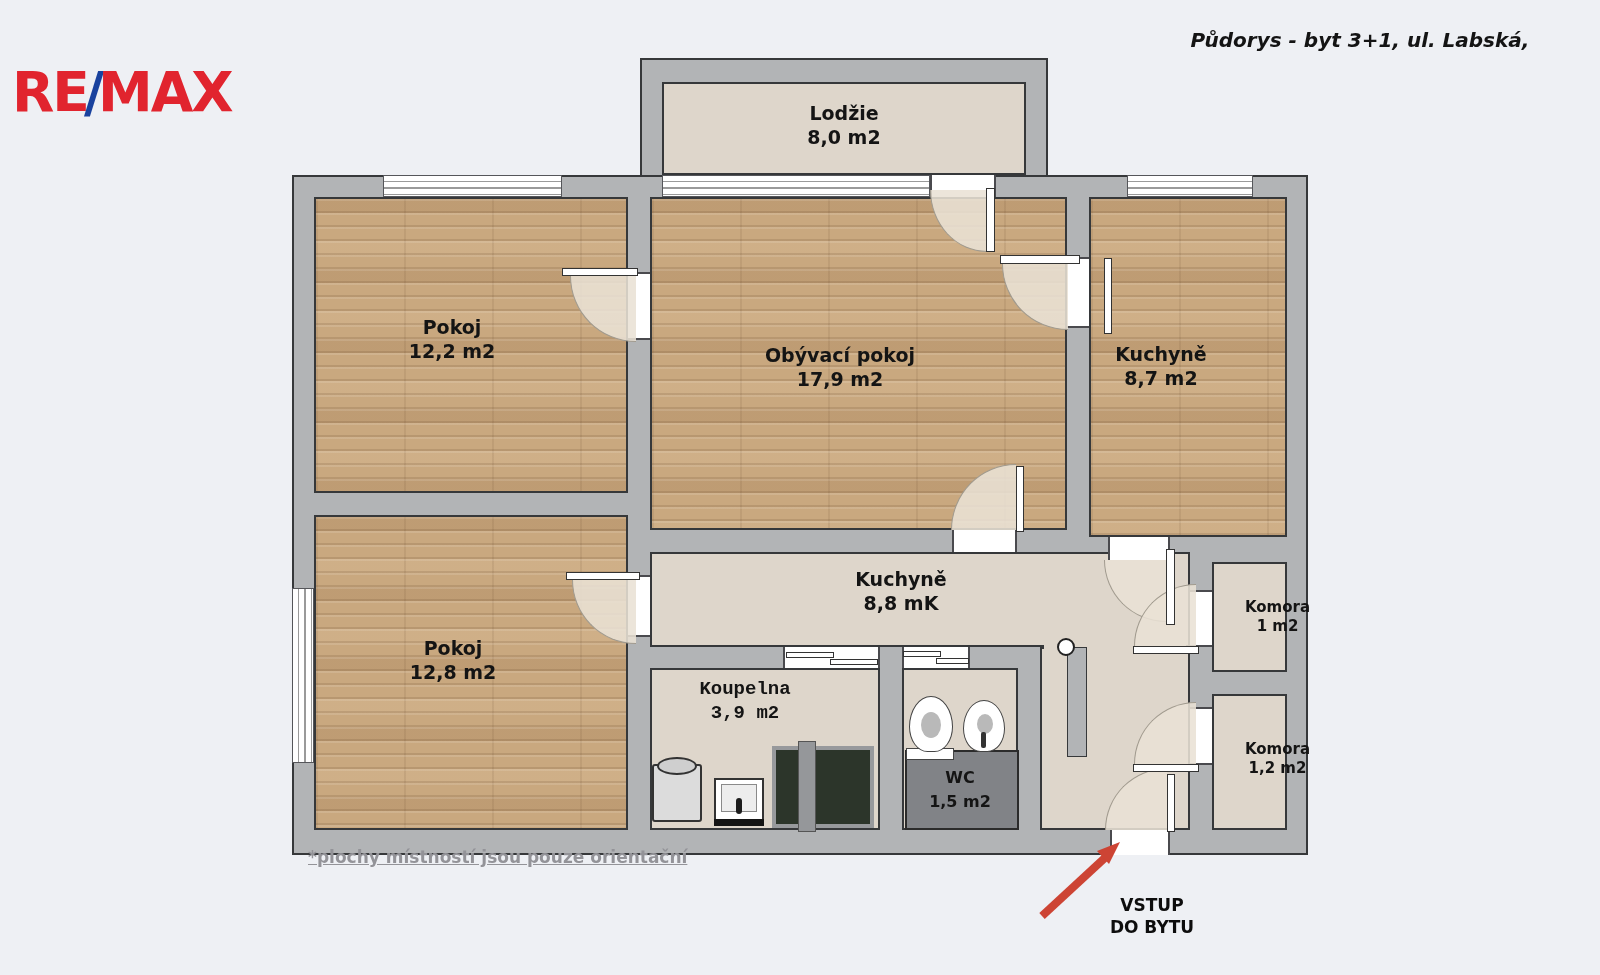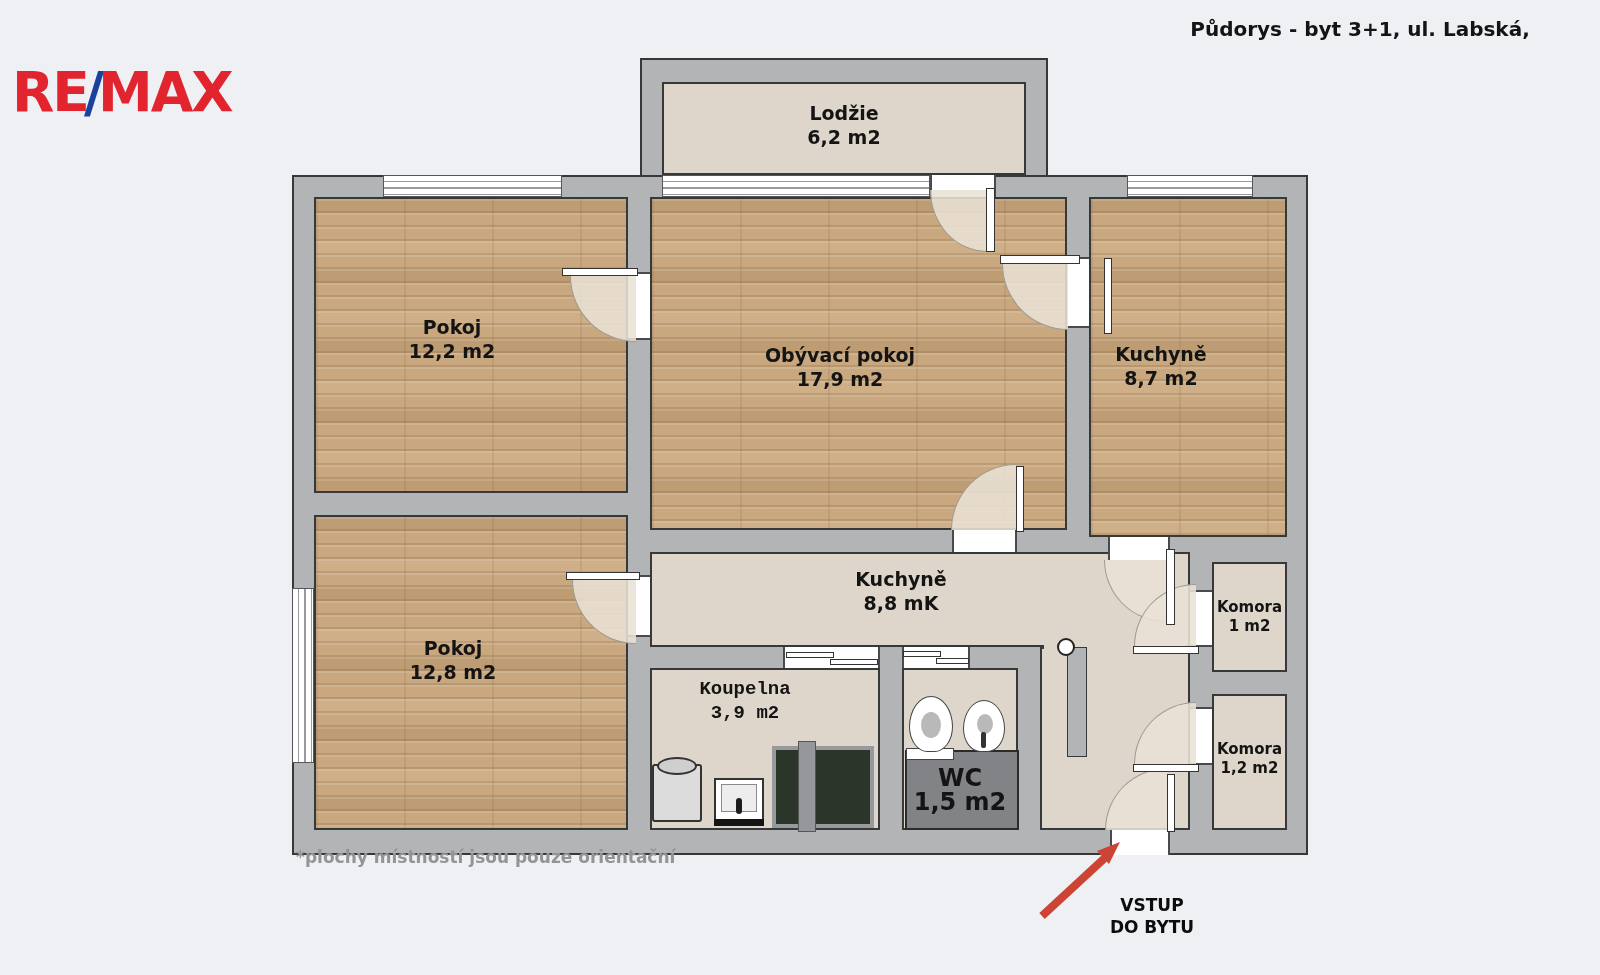"Půdorys - byt 3+1, ul." div.abs { font-style: none -> italic; top: 17px -> 28px }
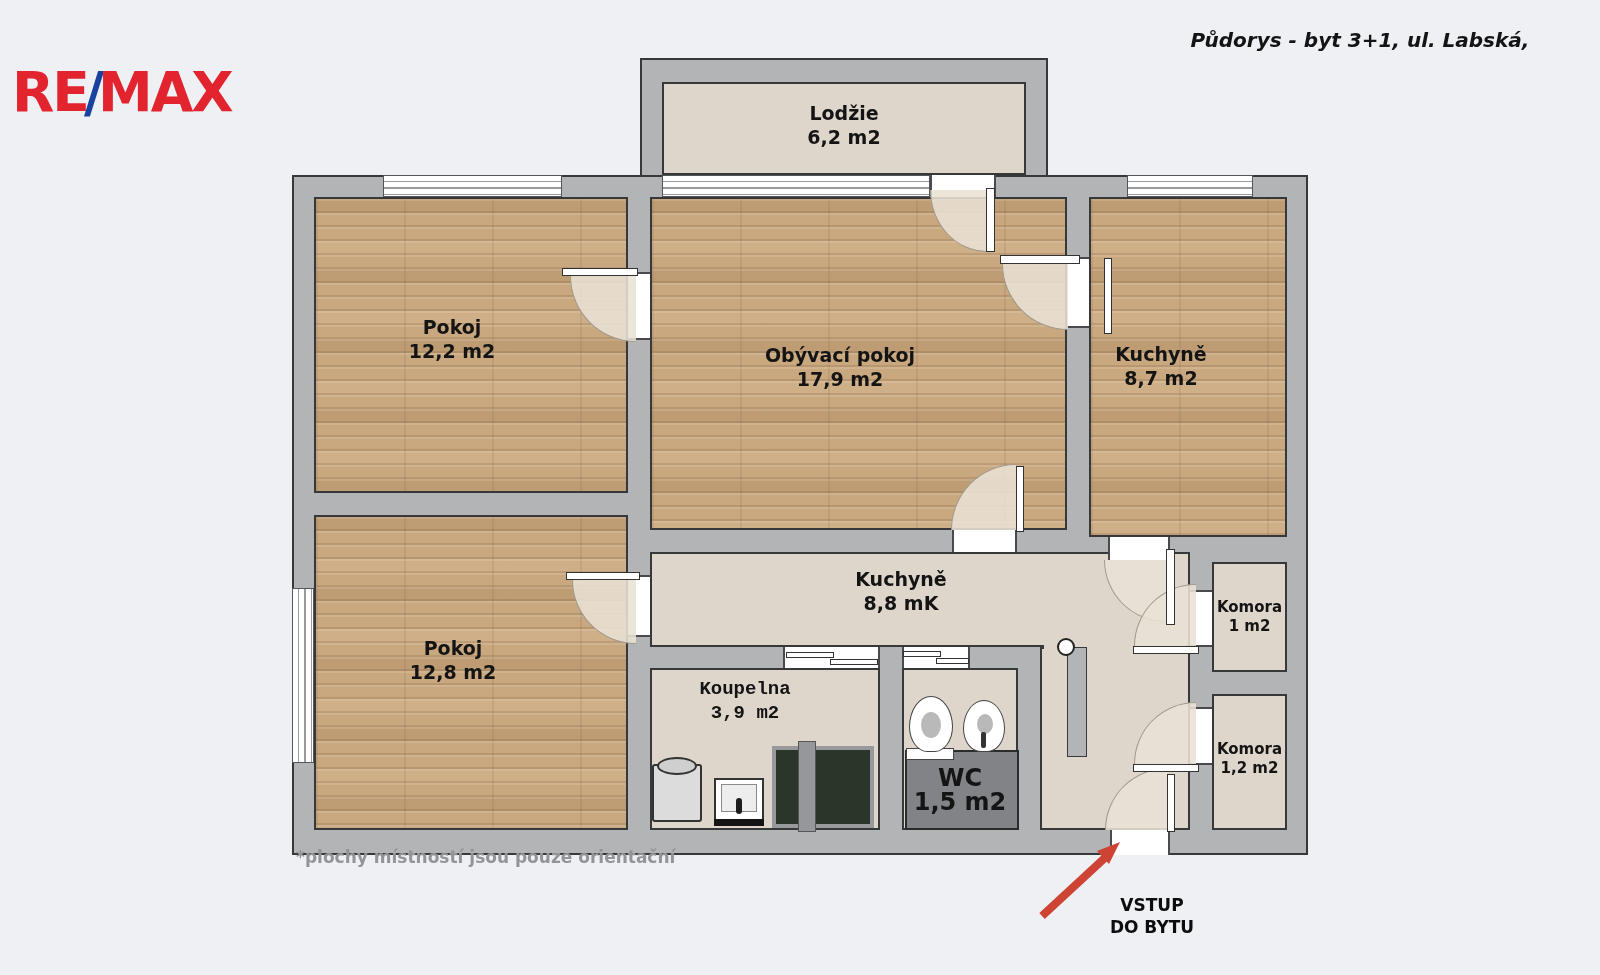"6,2 m2" div { text: 6,2 -> 8,0 }
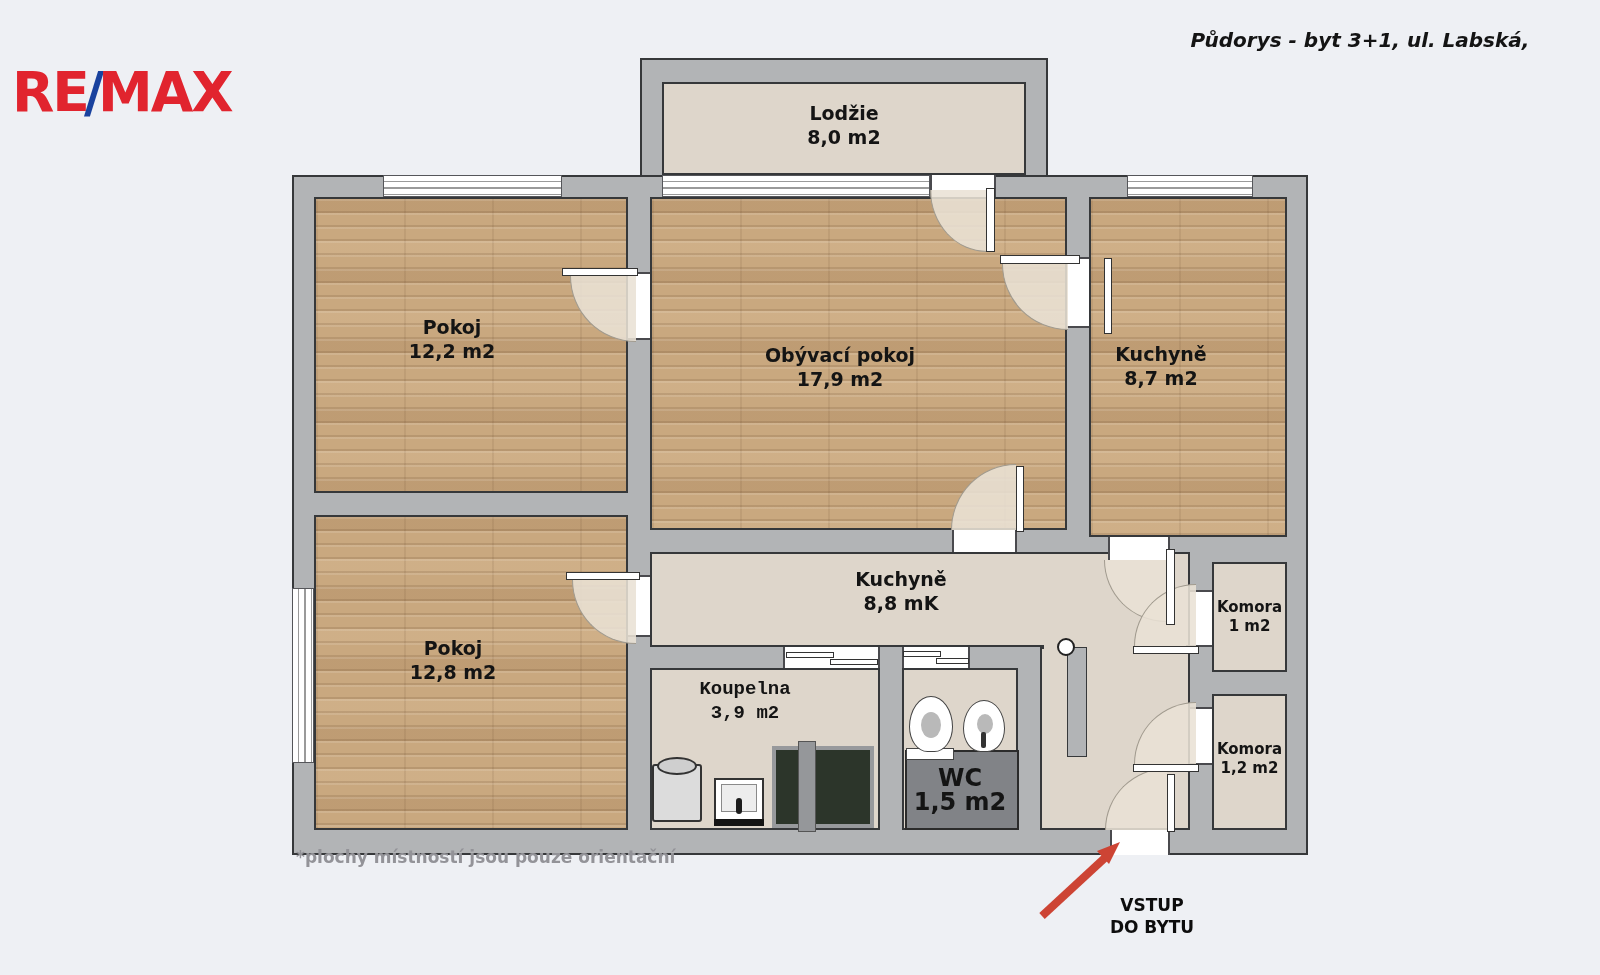"Komora" .label-sm { margin-left: none -> 28px }
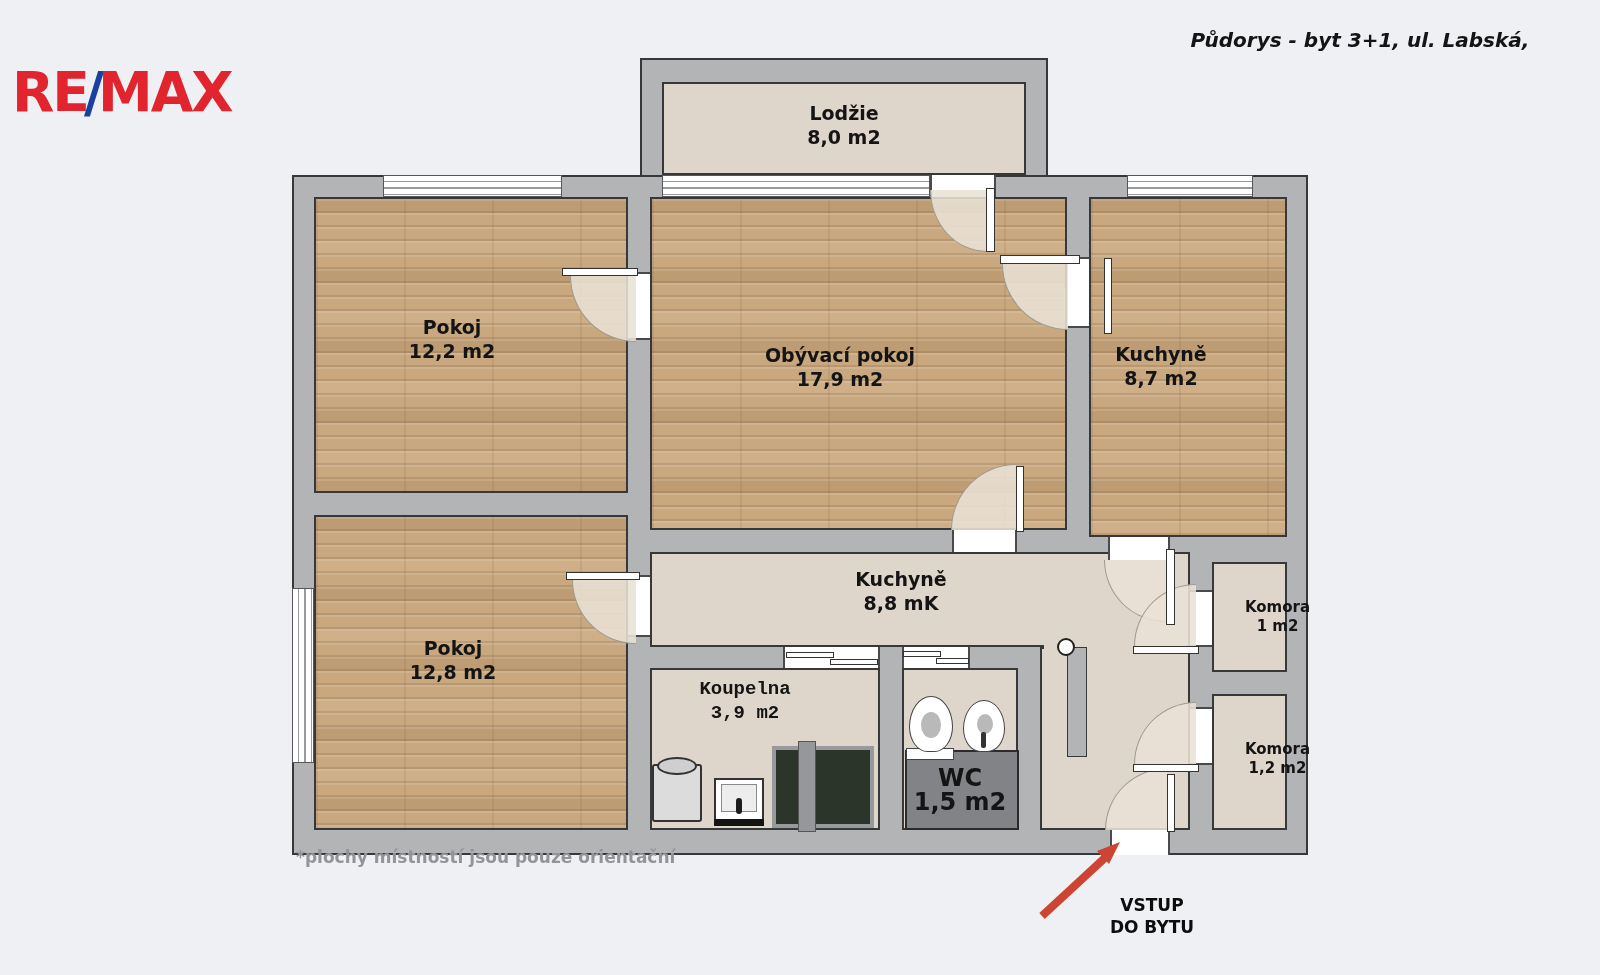"WC" div.abs { font-size: 24px -> 16px }
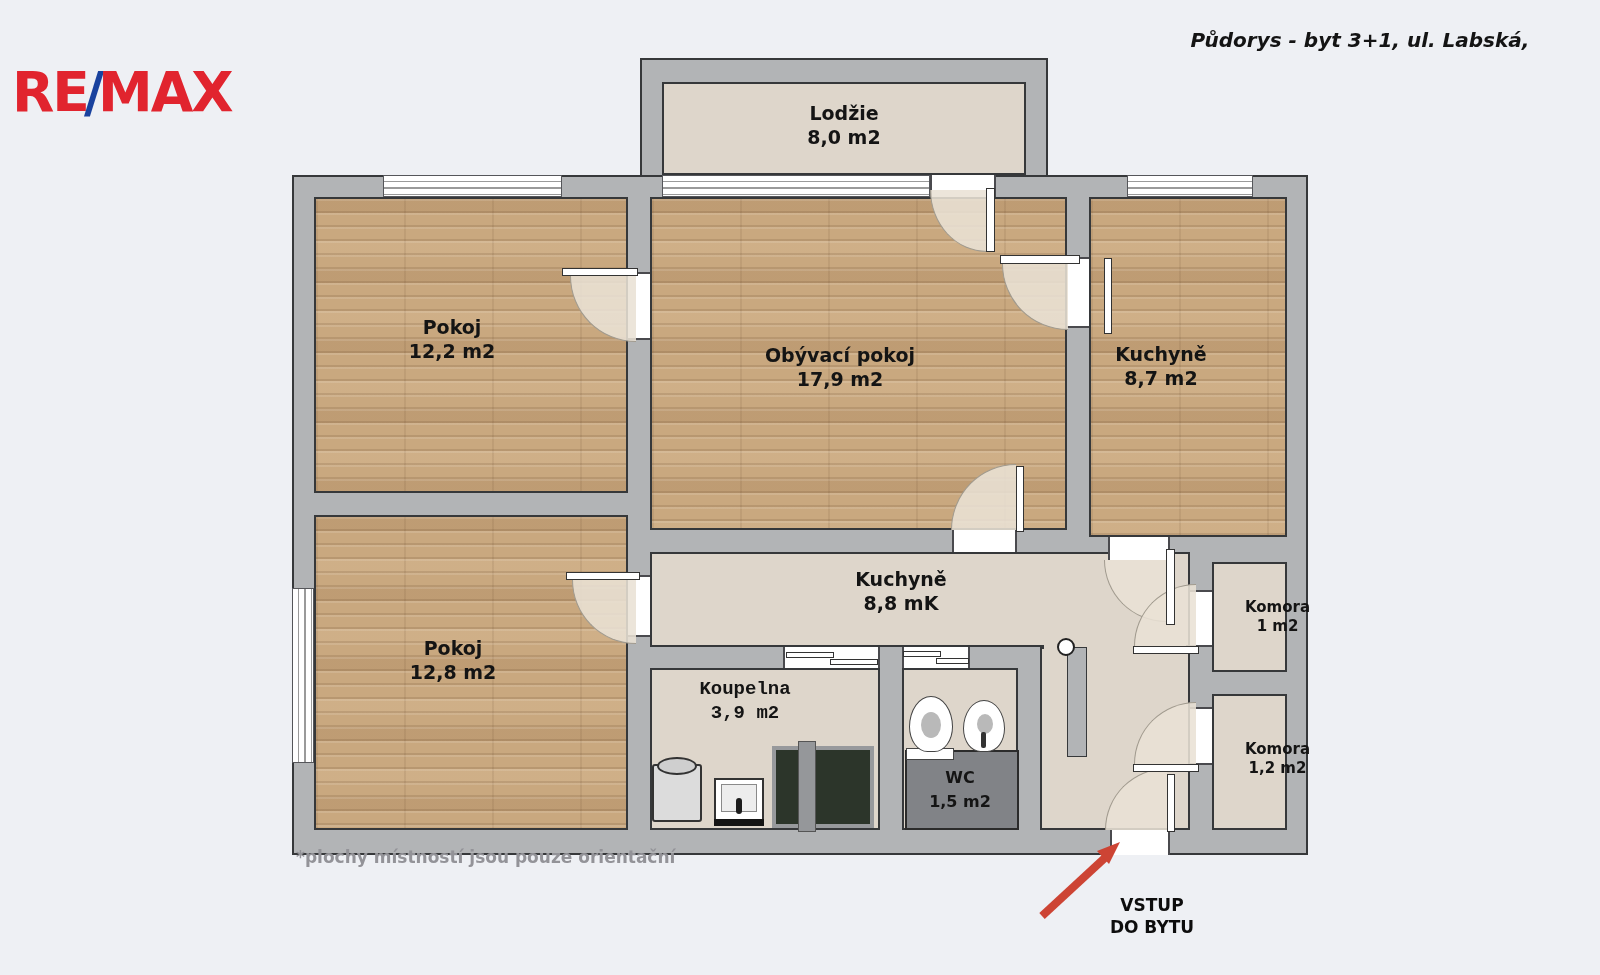"*plochy místností jsou pouze orientační" div.abs { left: 296px -> 308px; text-decoration: none -> underline }
